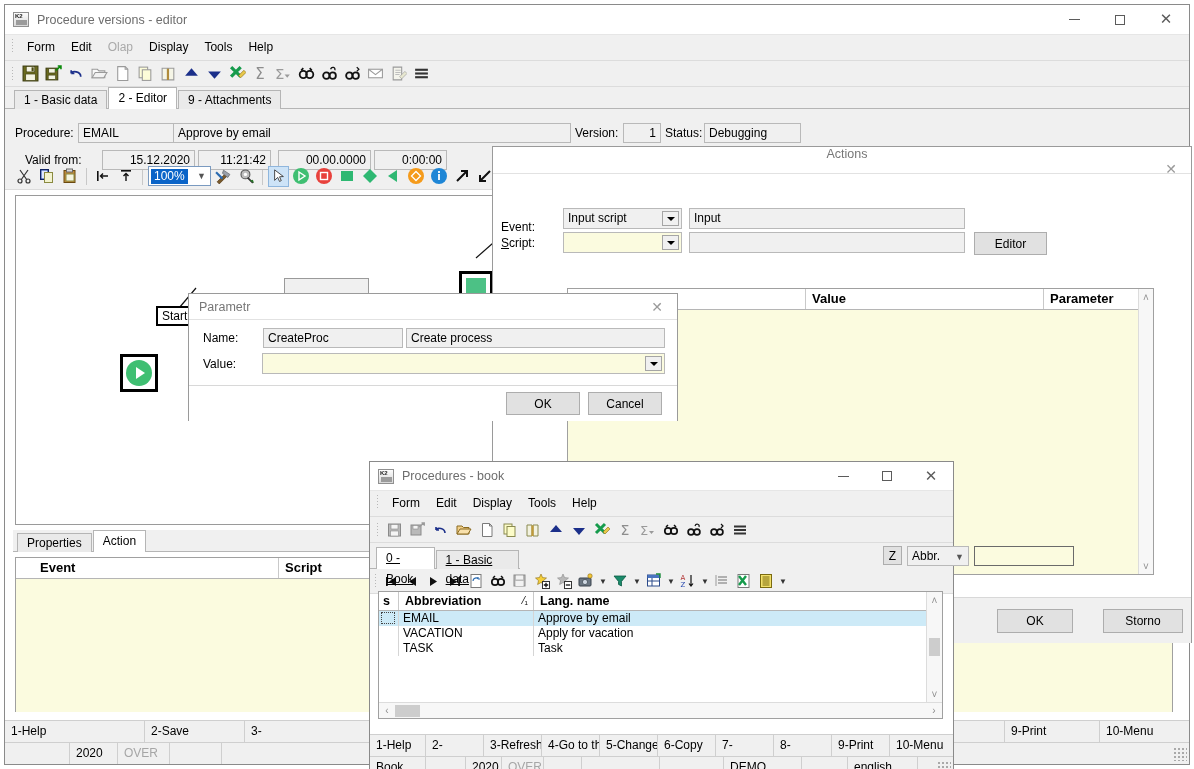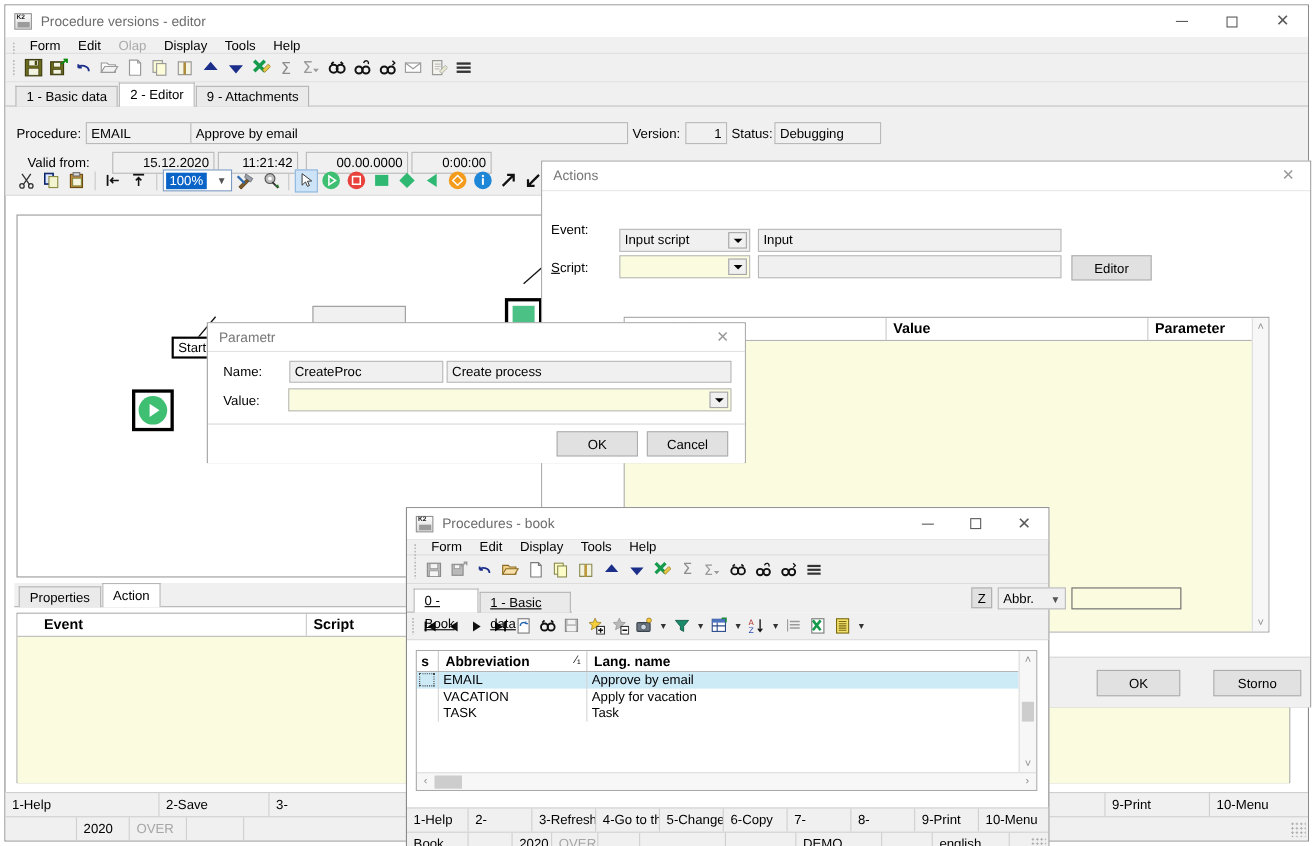"Form" .menubar { height: 14px -> 26px }
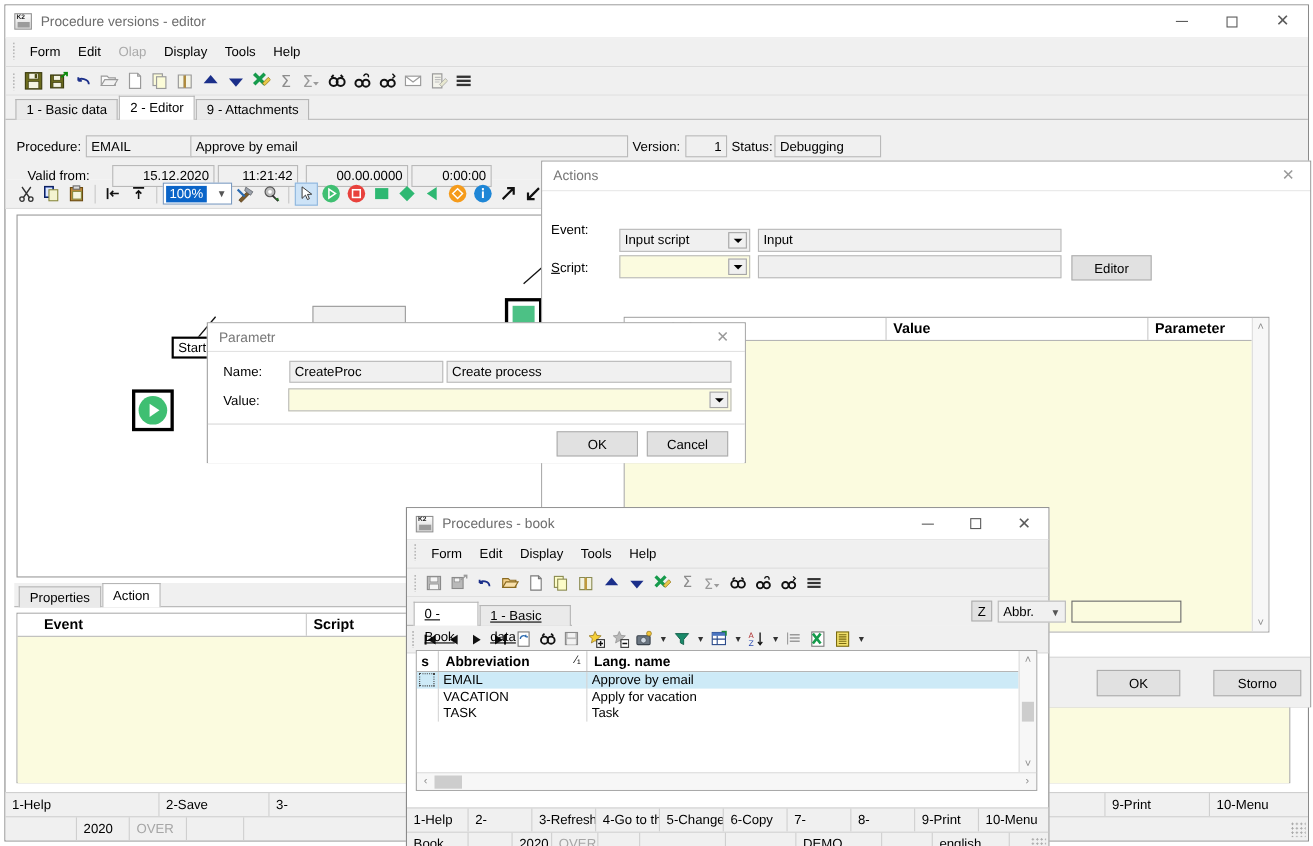"Actions" div.dlg-title { flex-direction: none -> column }
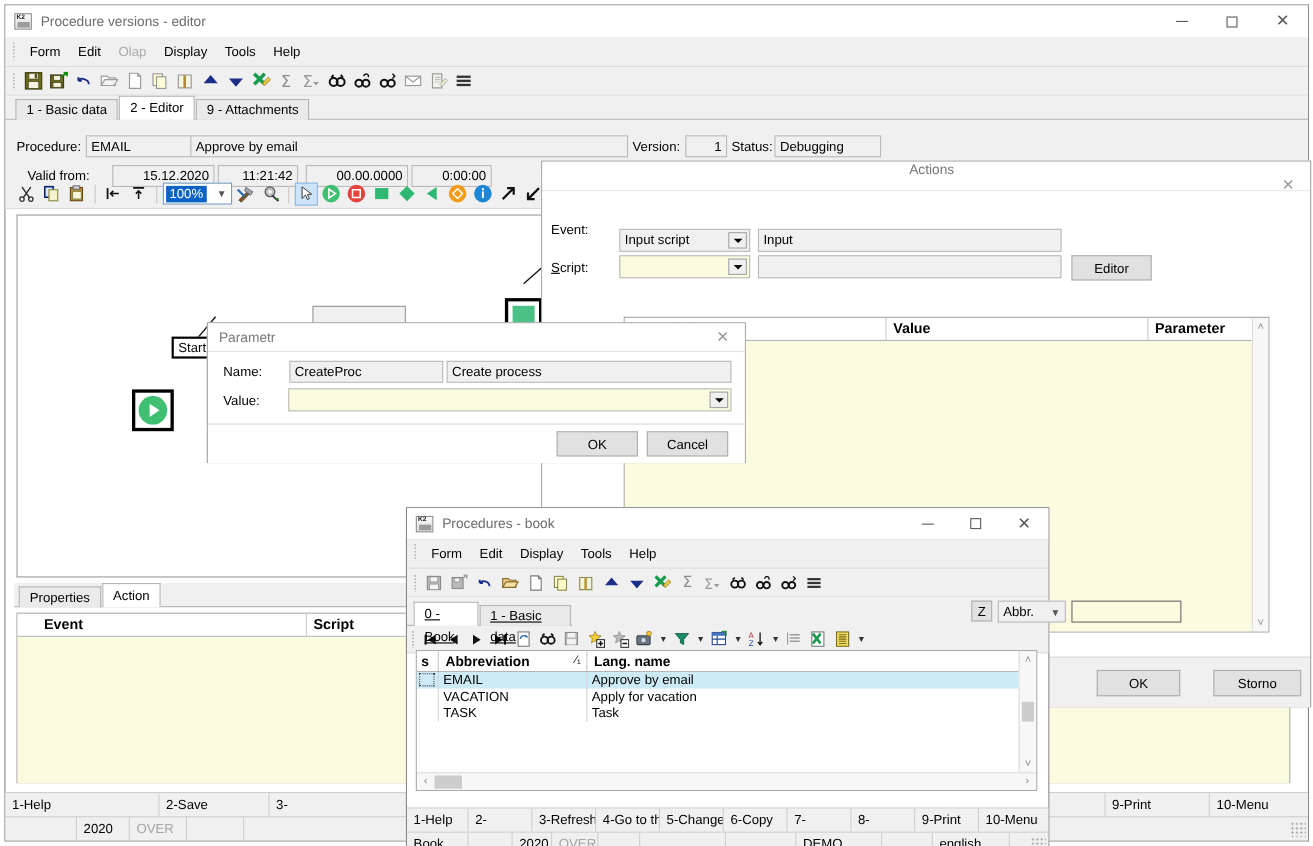"Event:" div.lbl { top: 28px -> 46px }
